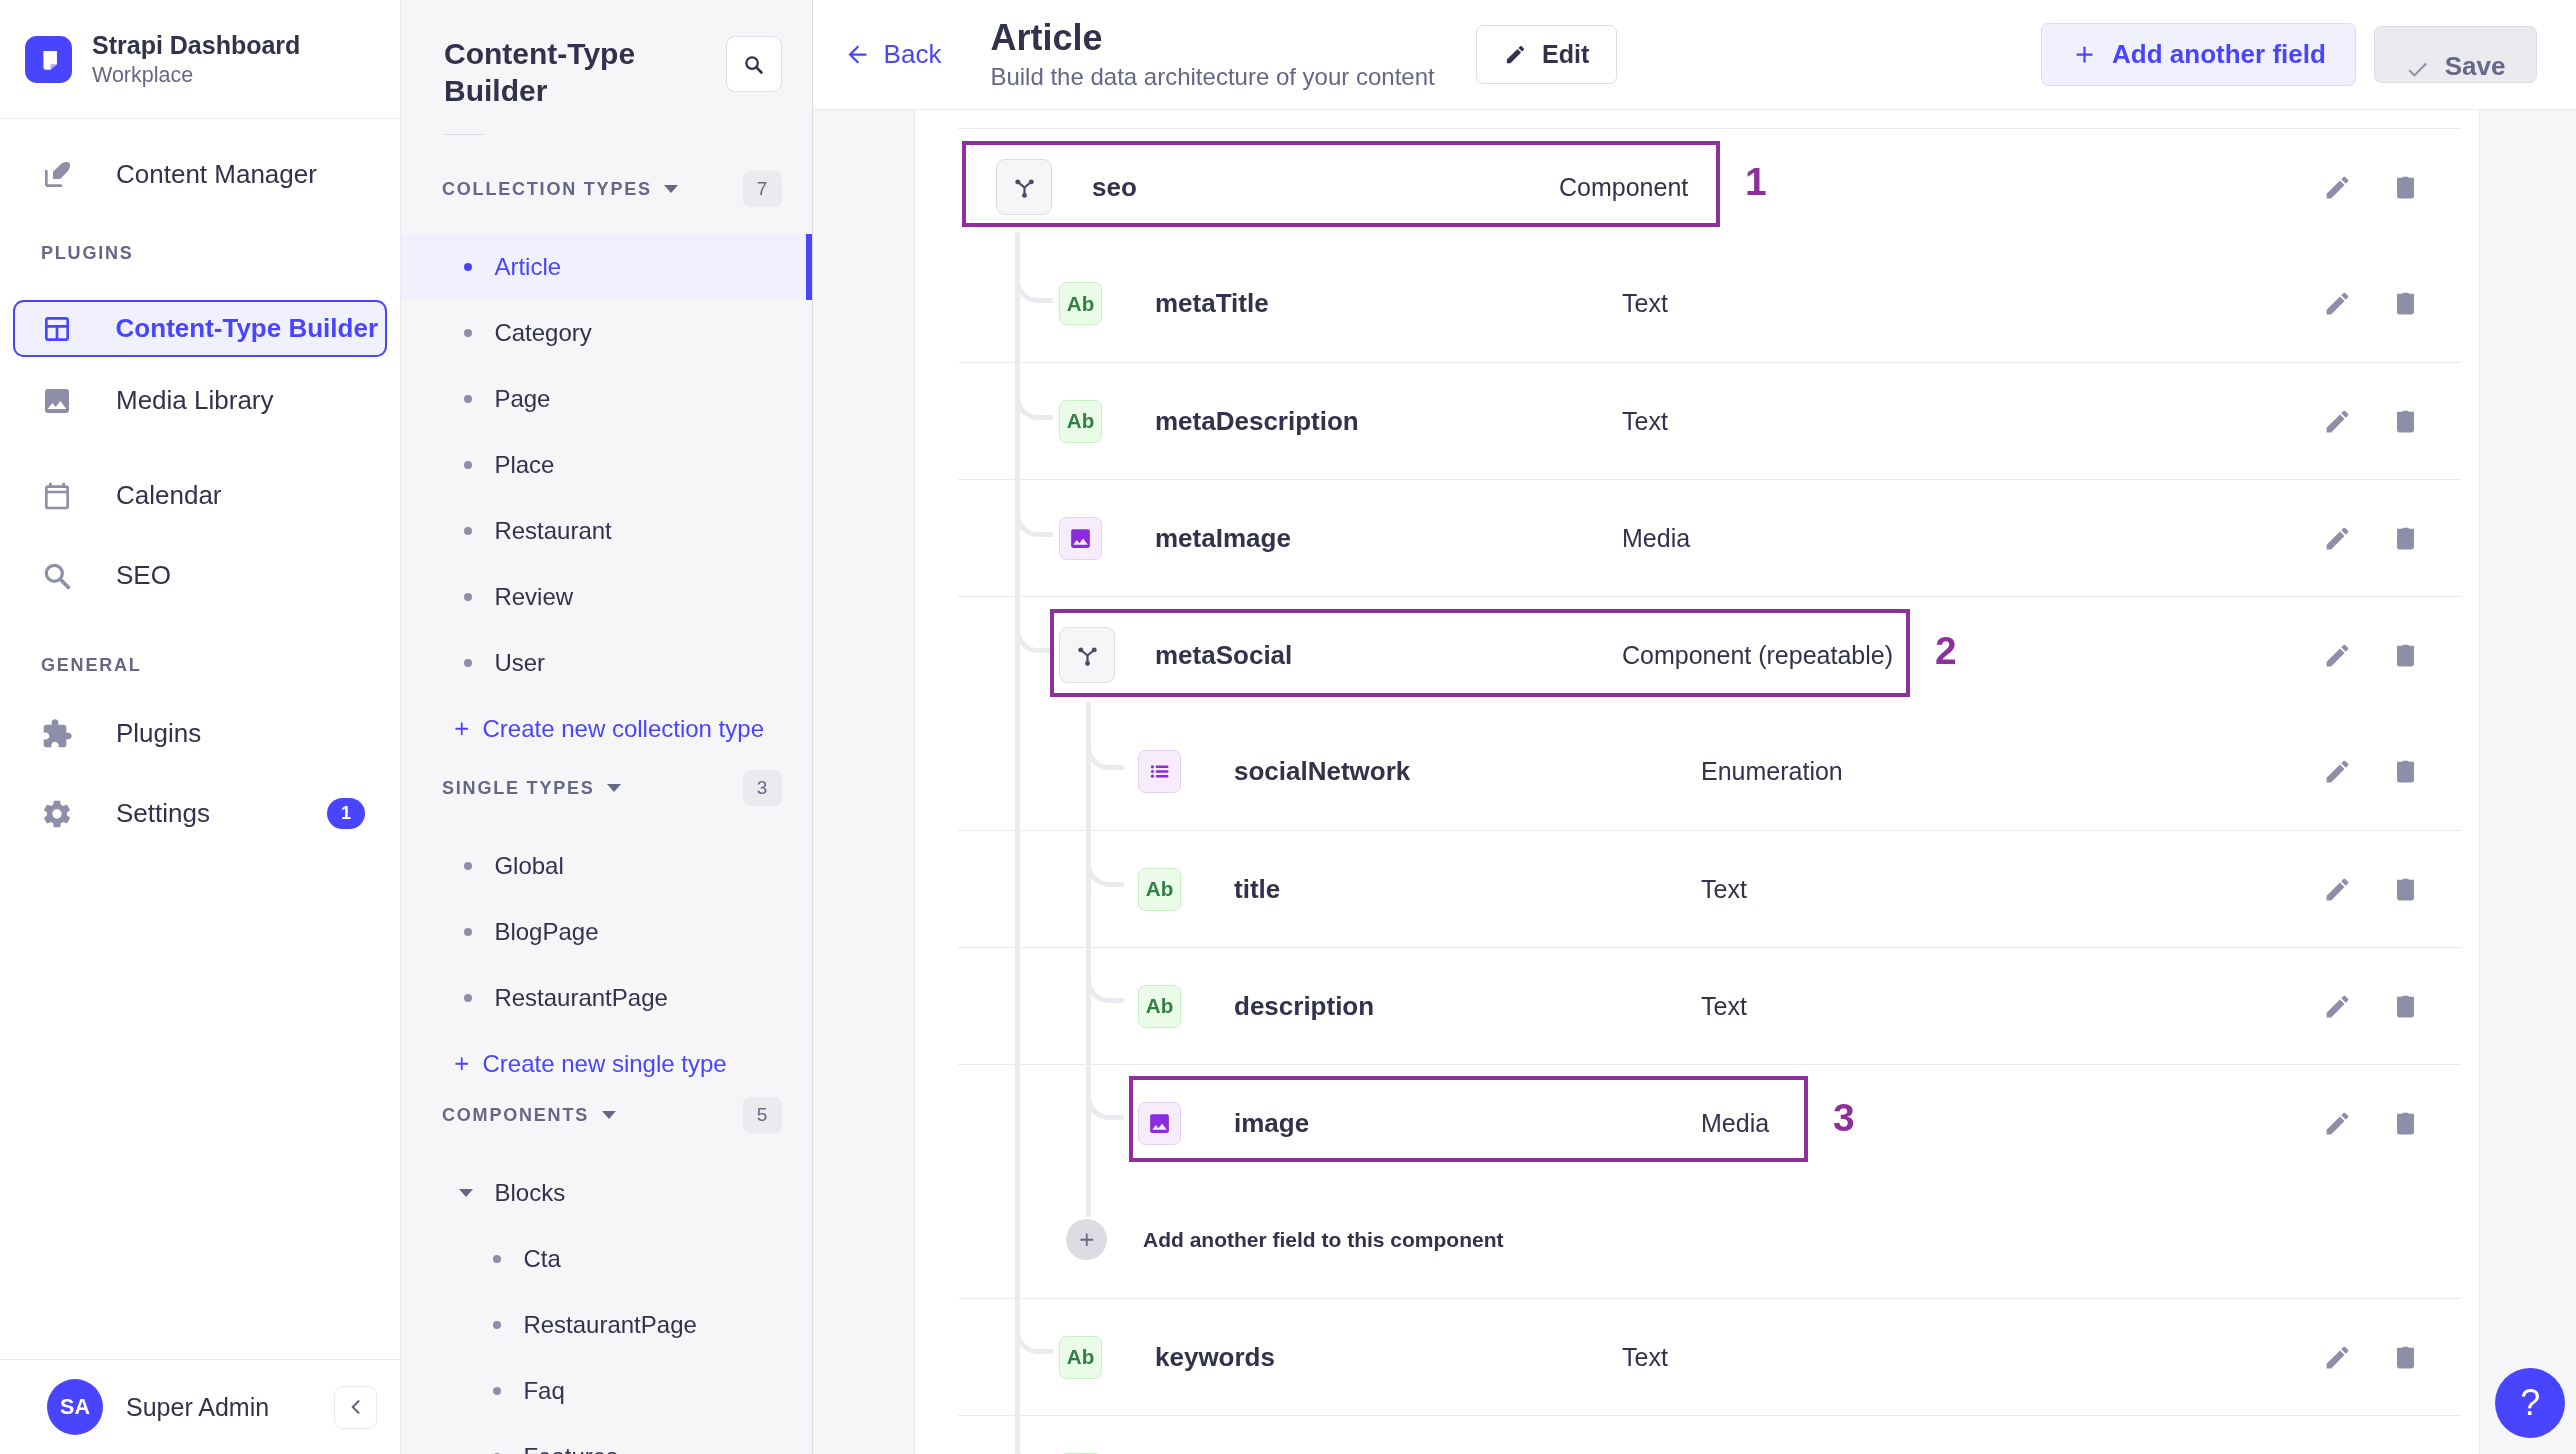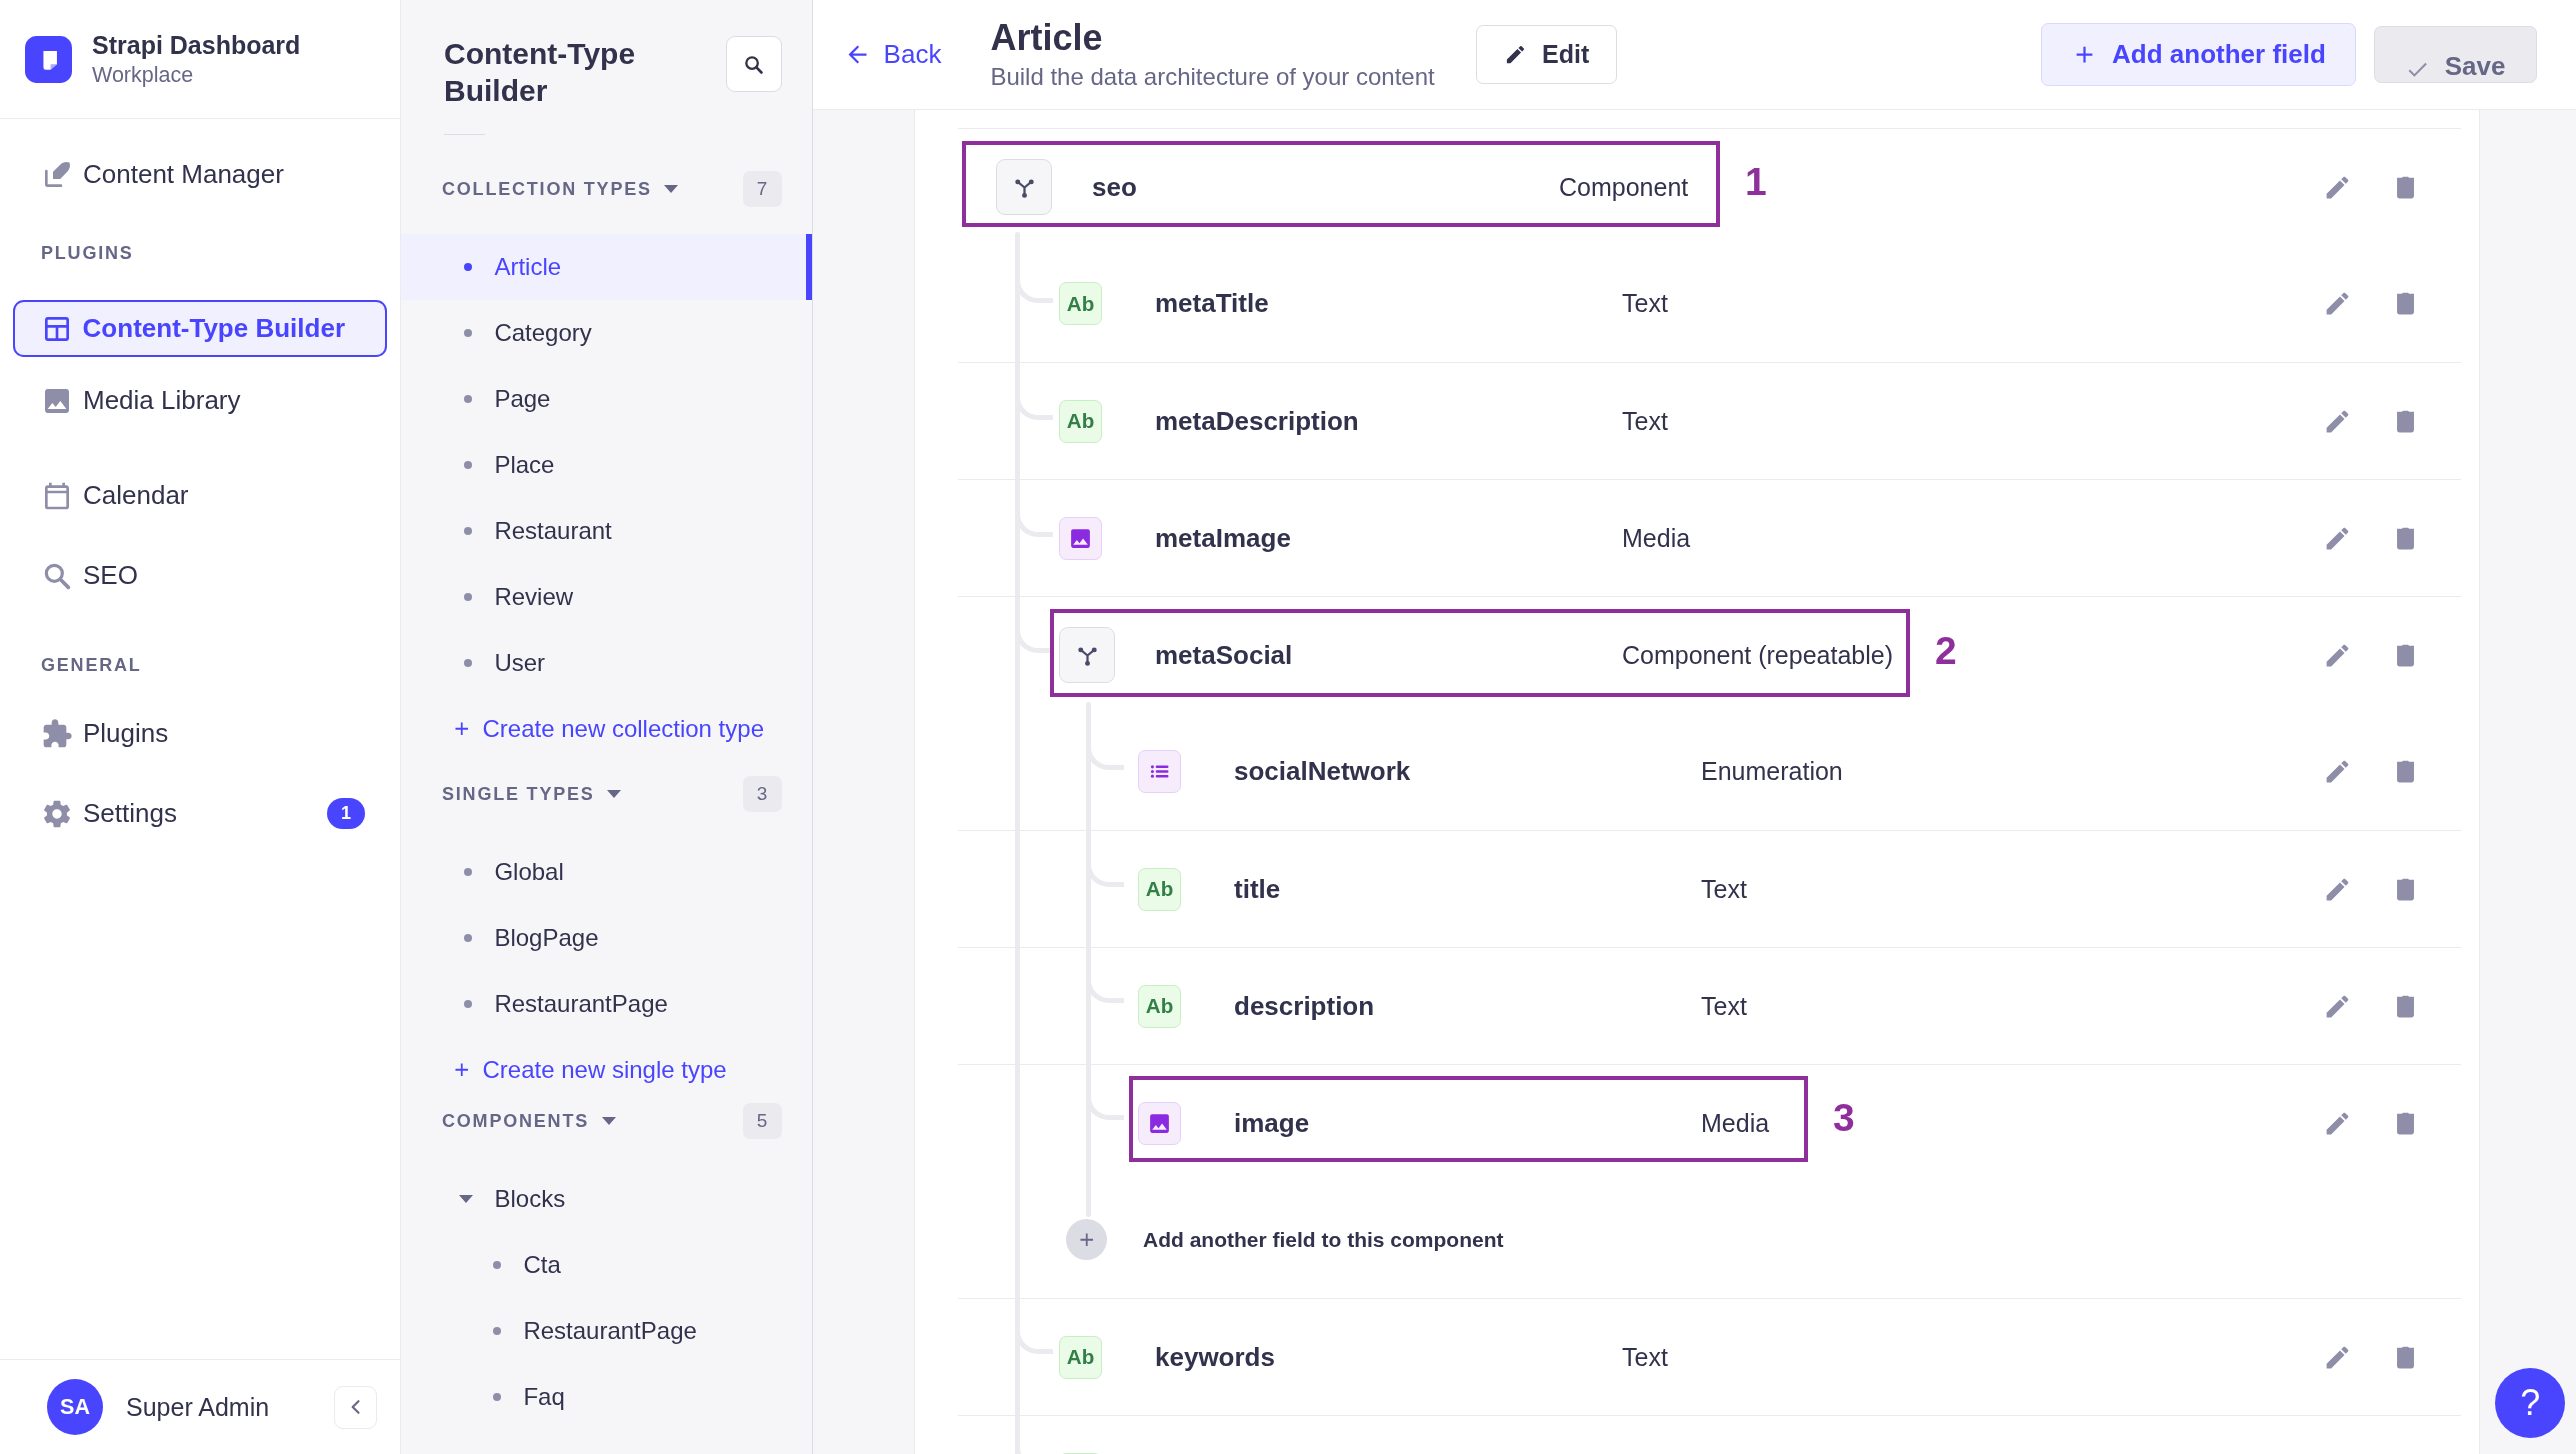"Content Manager" .nav-item { gap: 10px -> 43px }
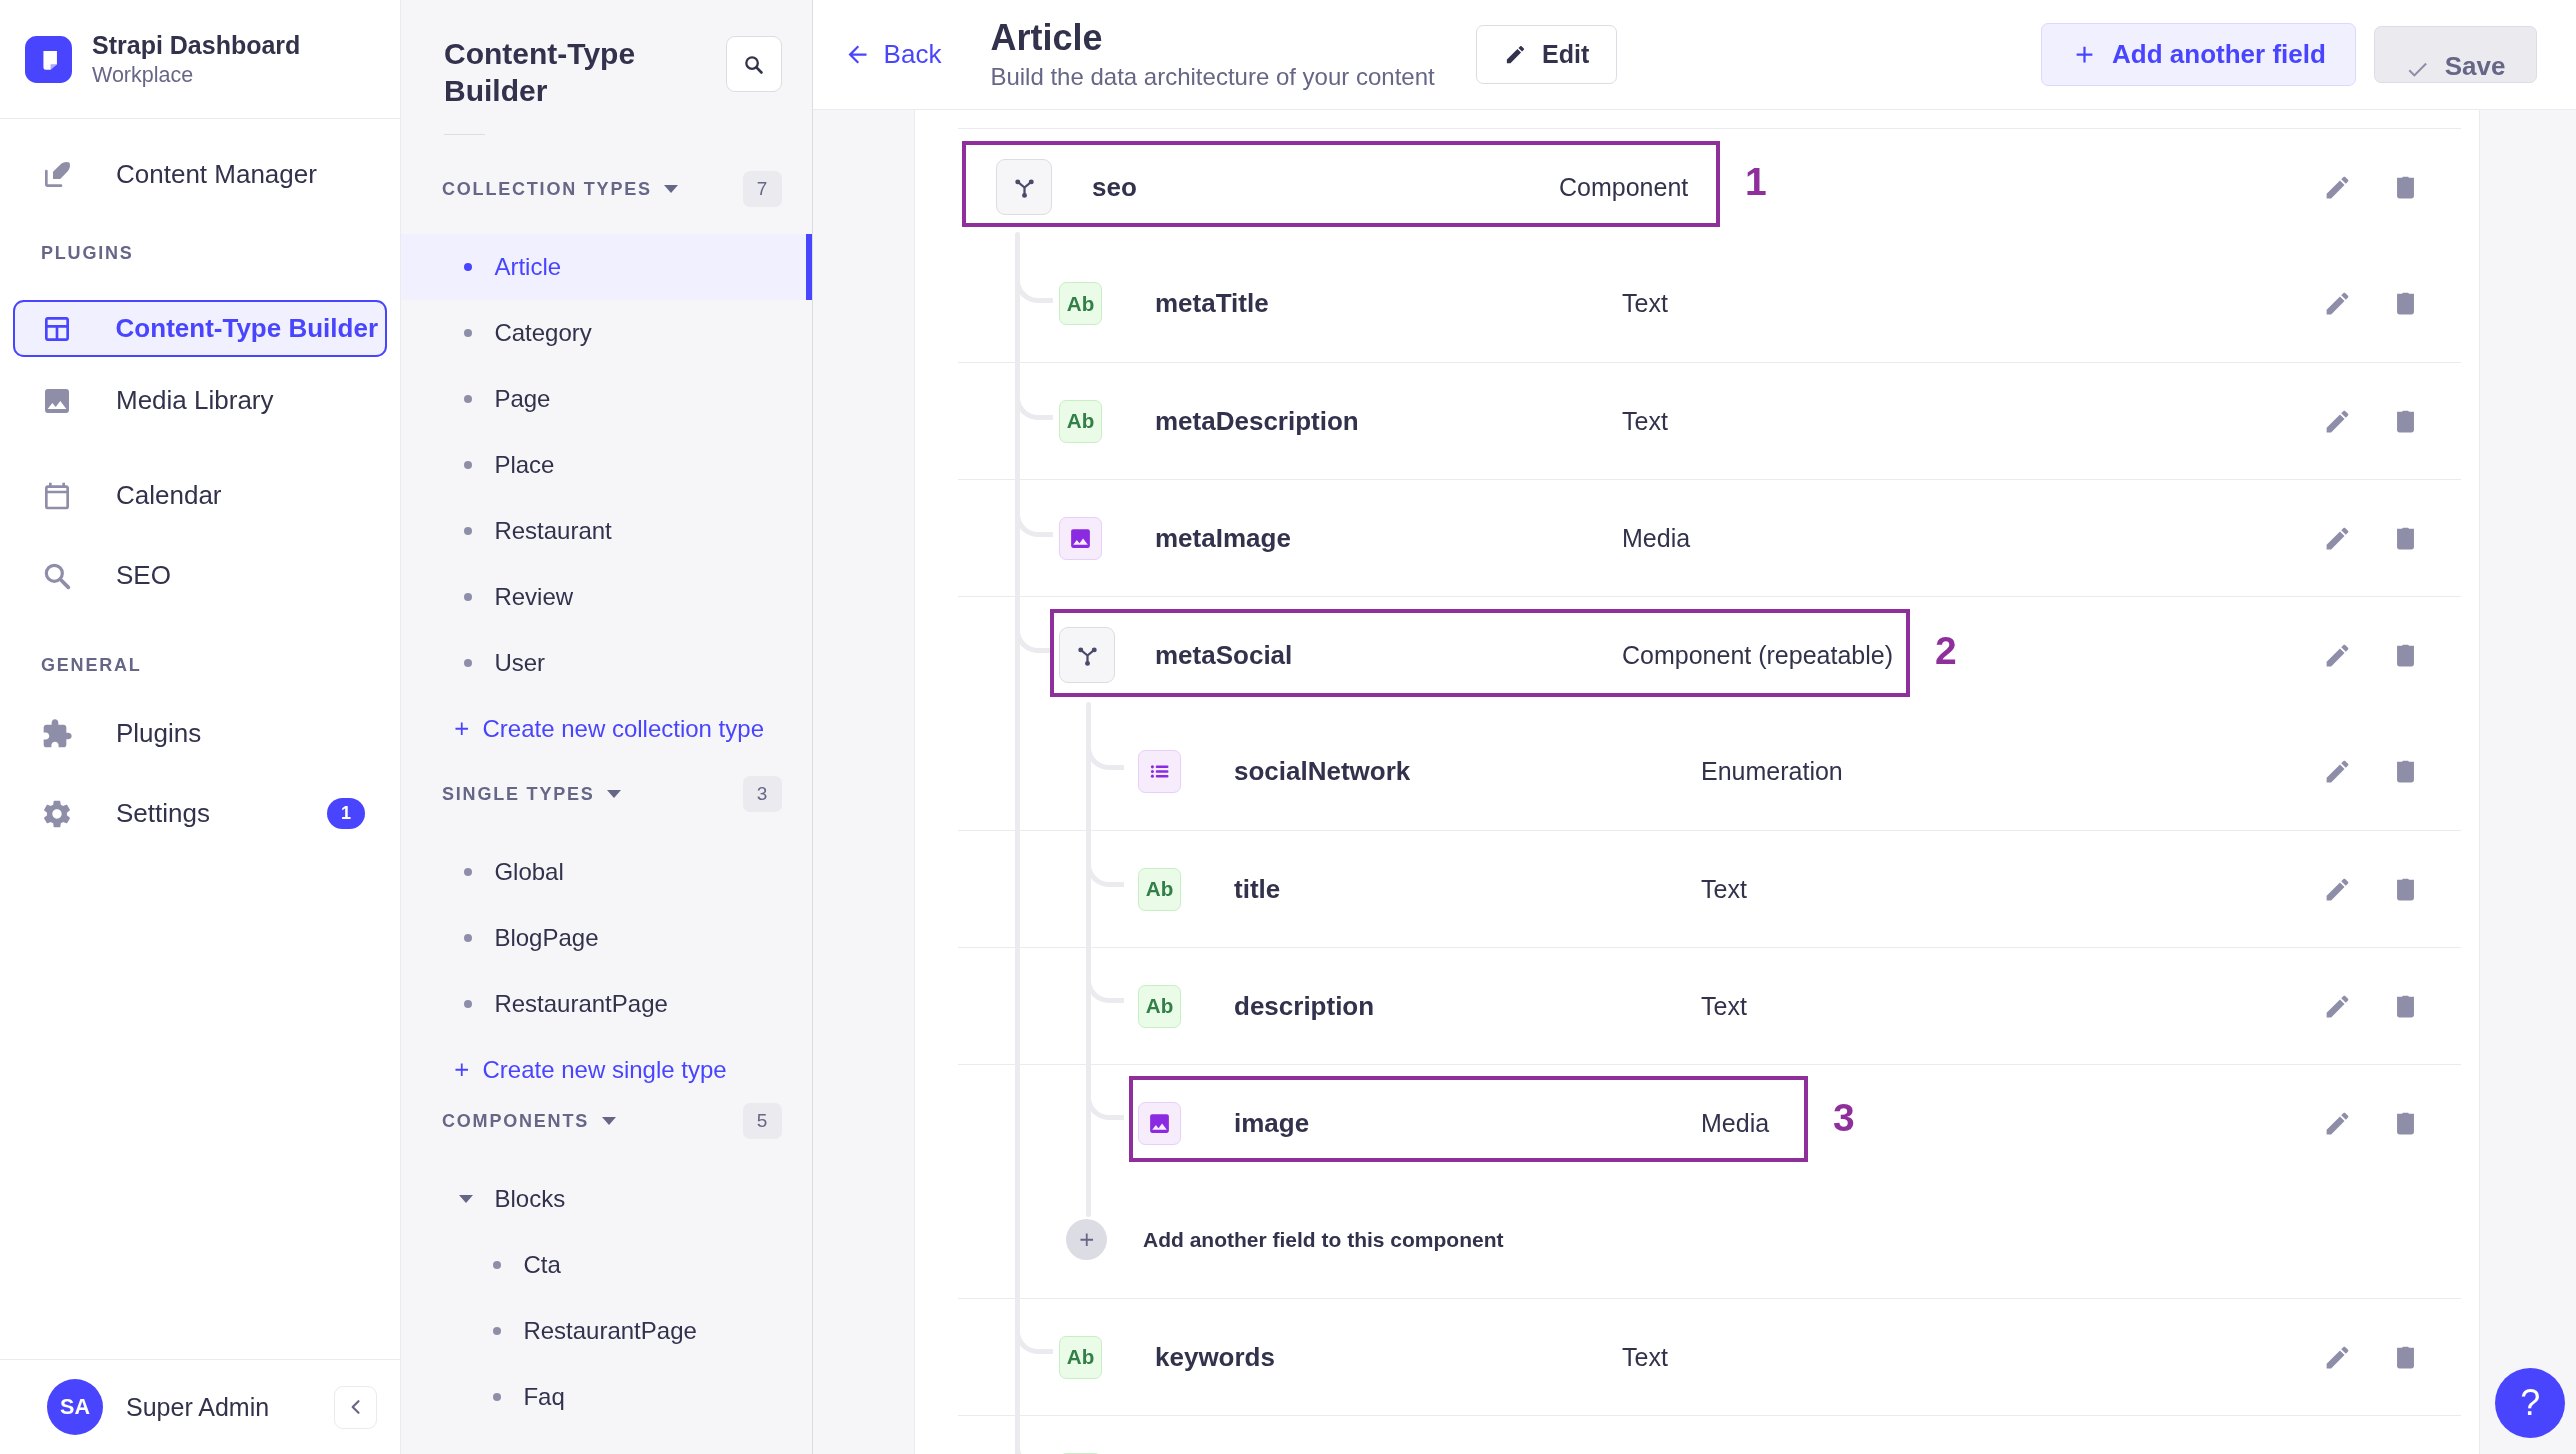"SINGLE TYPES" div.p2-section-head { margin-top: 14px -> 8px }
